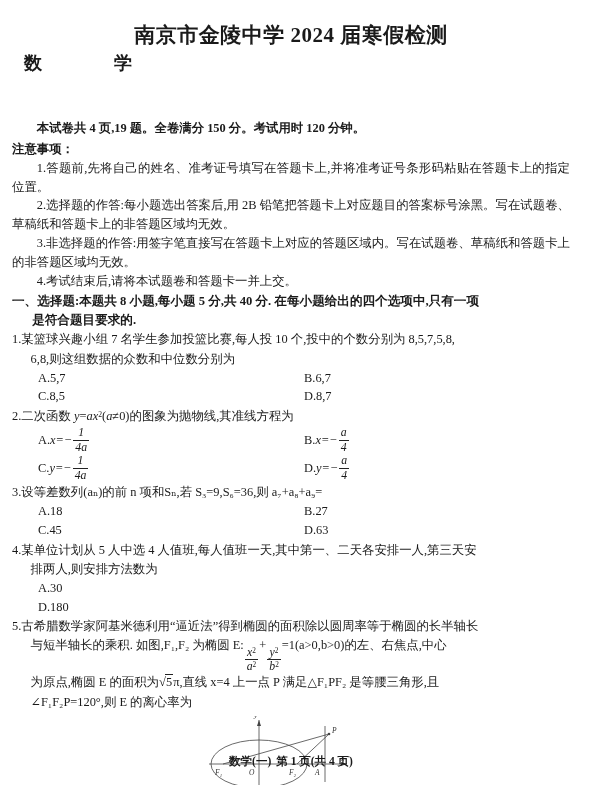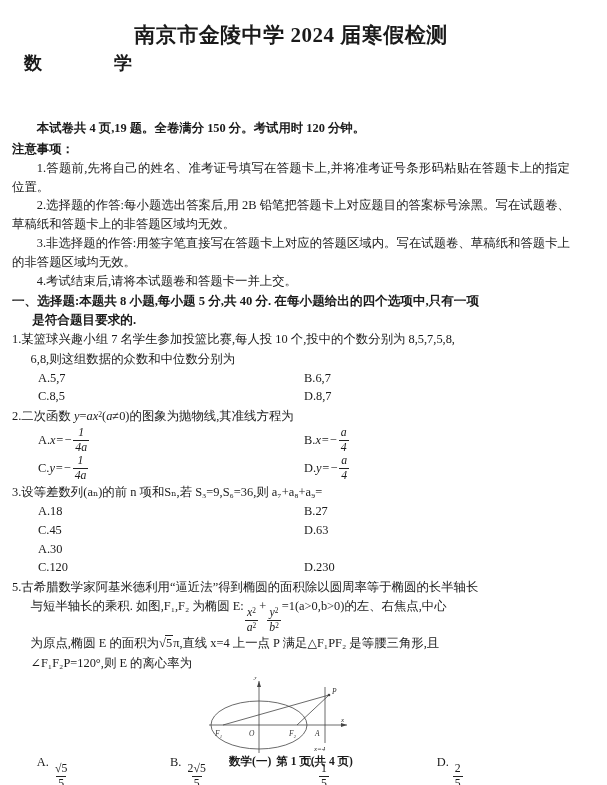"4.某单位计划从 5 人中选 4" div.q { html: none -> <div> <span>4.</span><span>某单位计划从 5 人中选 4 人值班,每人值班一天,其中第一、二天各安排一人,第三天安</span> <div>排两人,则安排方法数为</div> </div> }
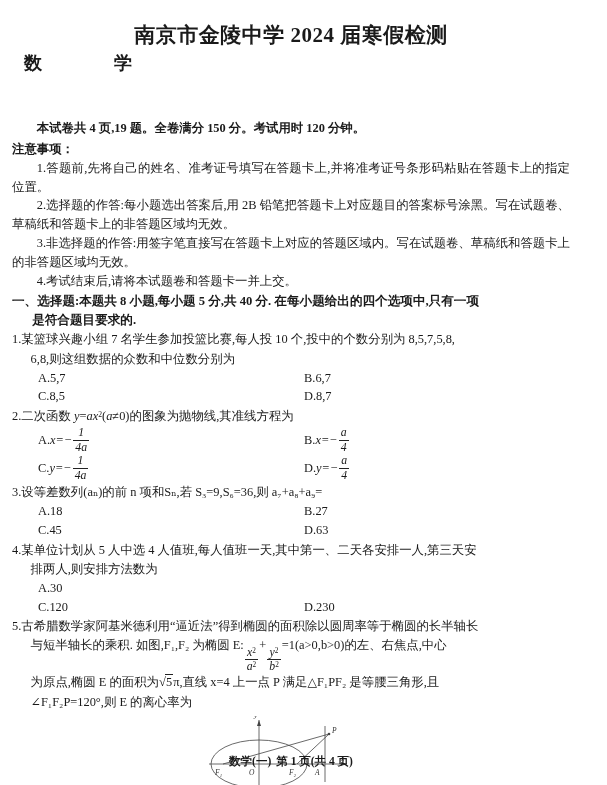"C.120" div { html: <div> <span>C.</span><span>120</span> </div> -> none }
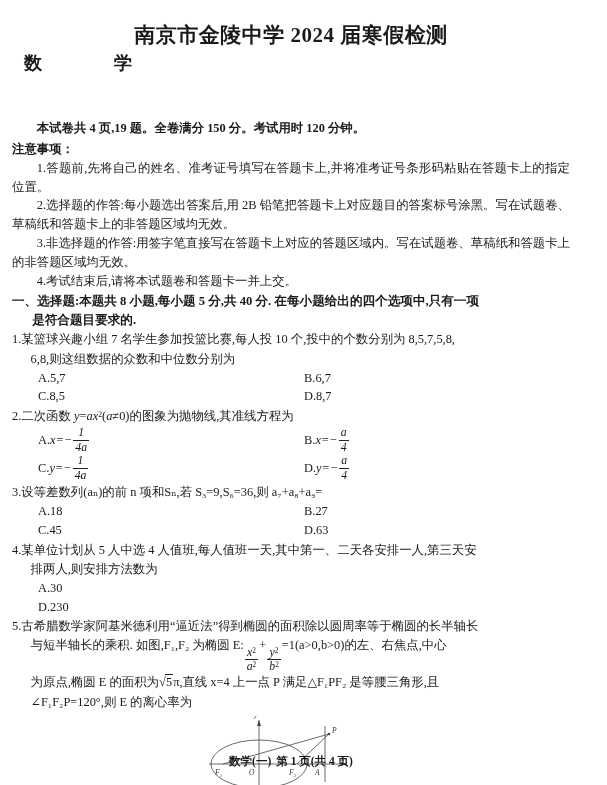"230" span { text: 230 -> 180 }
